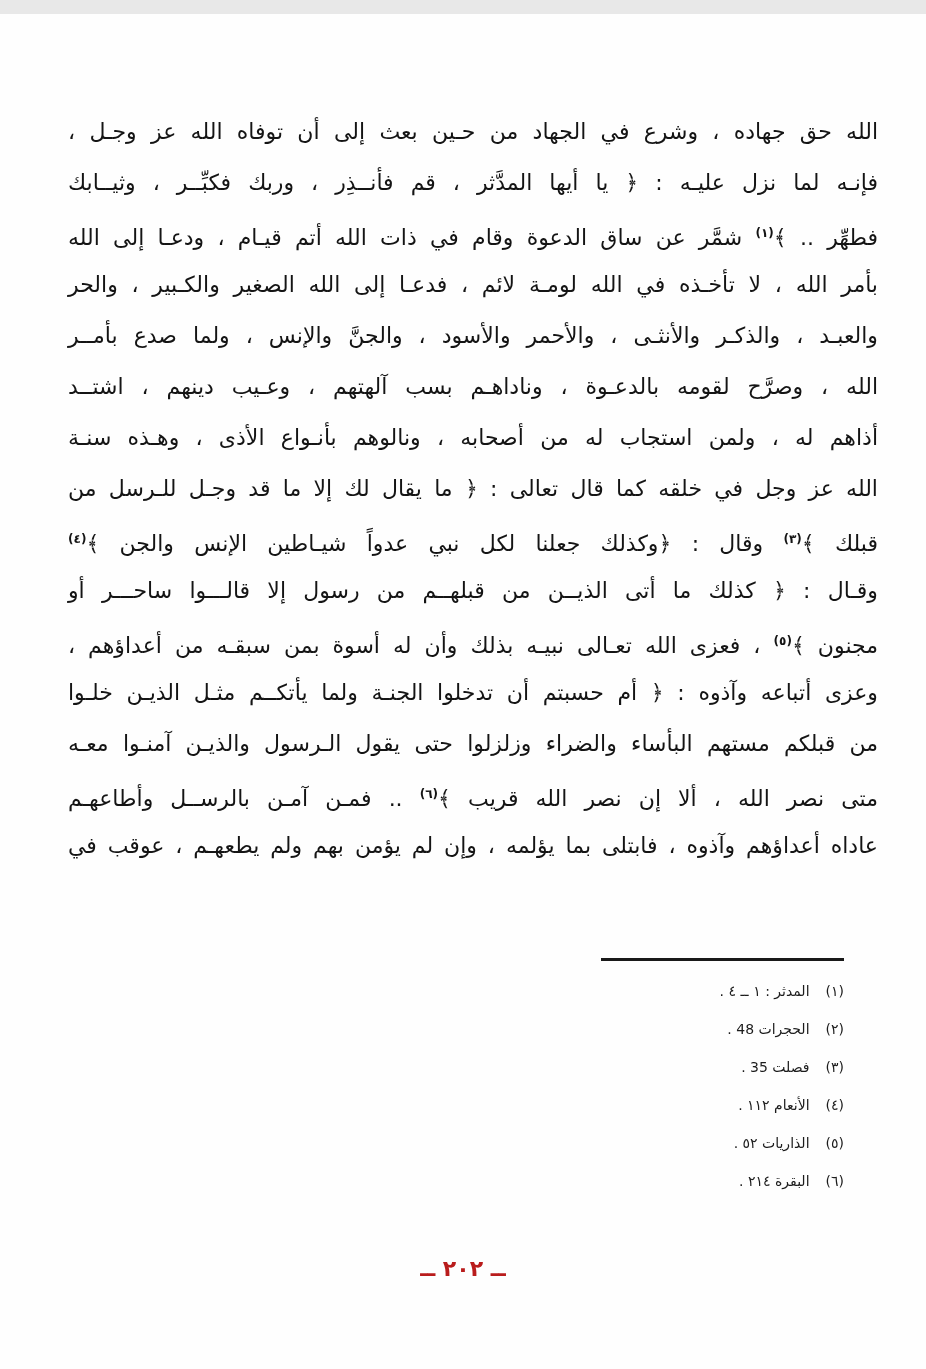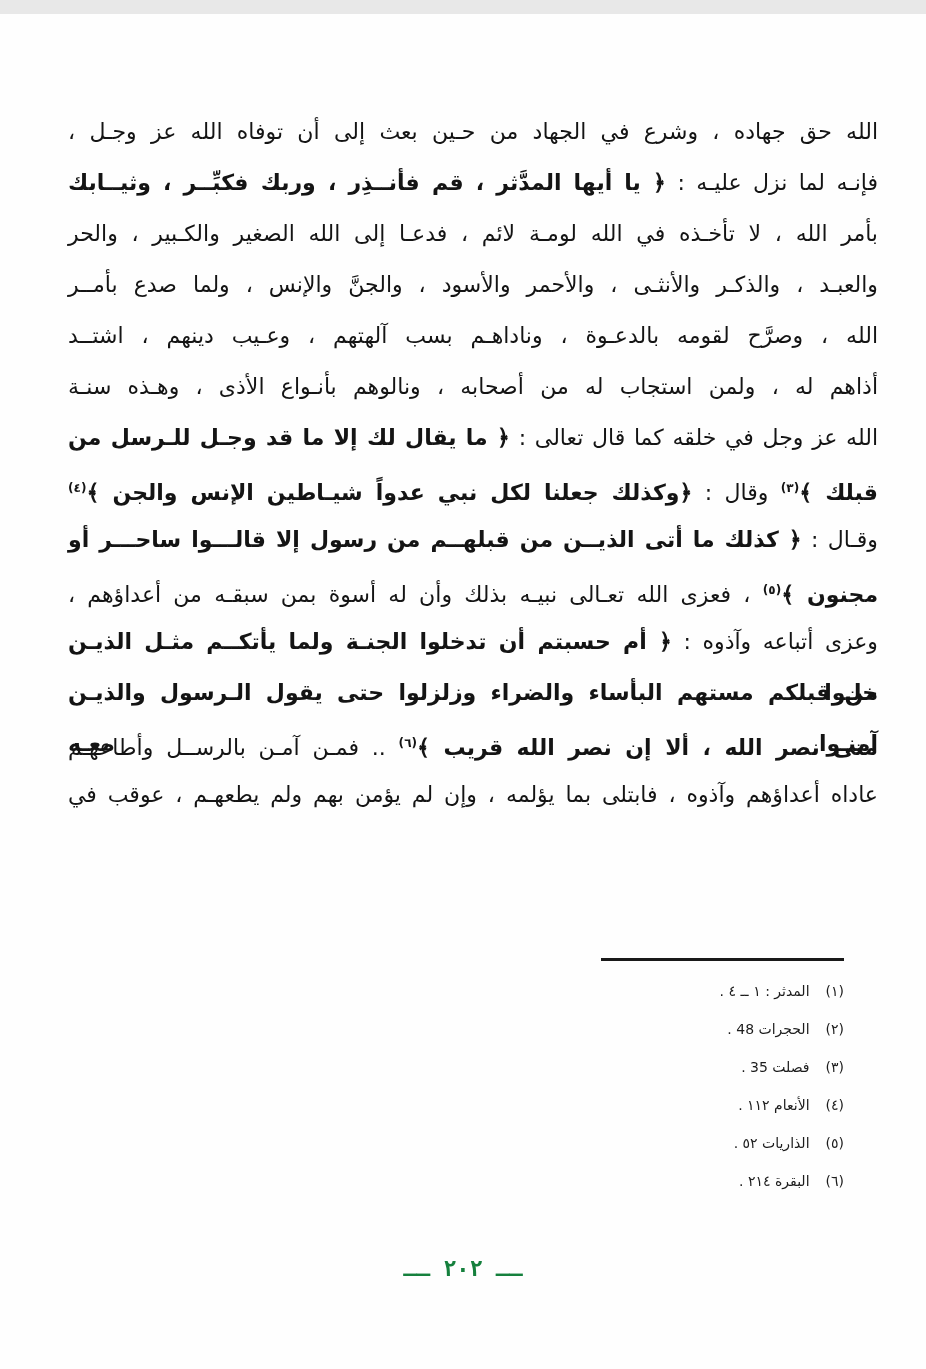"﴿ يا أيها المدَّثر ،" .text-line .bold { font-weight: 700 -> 400 }
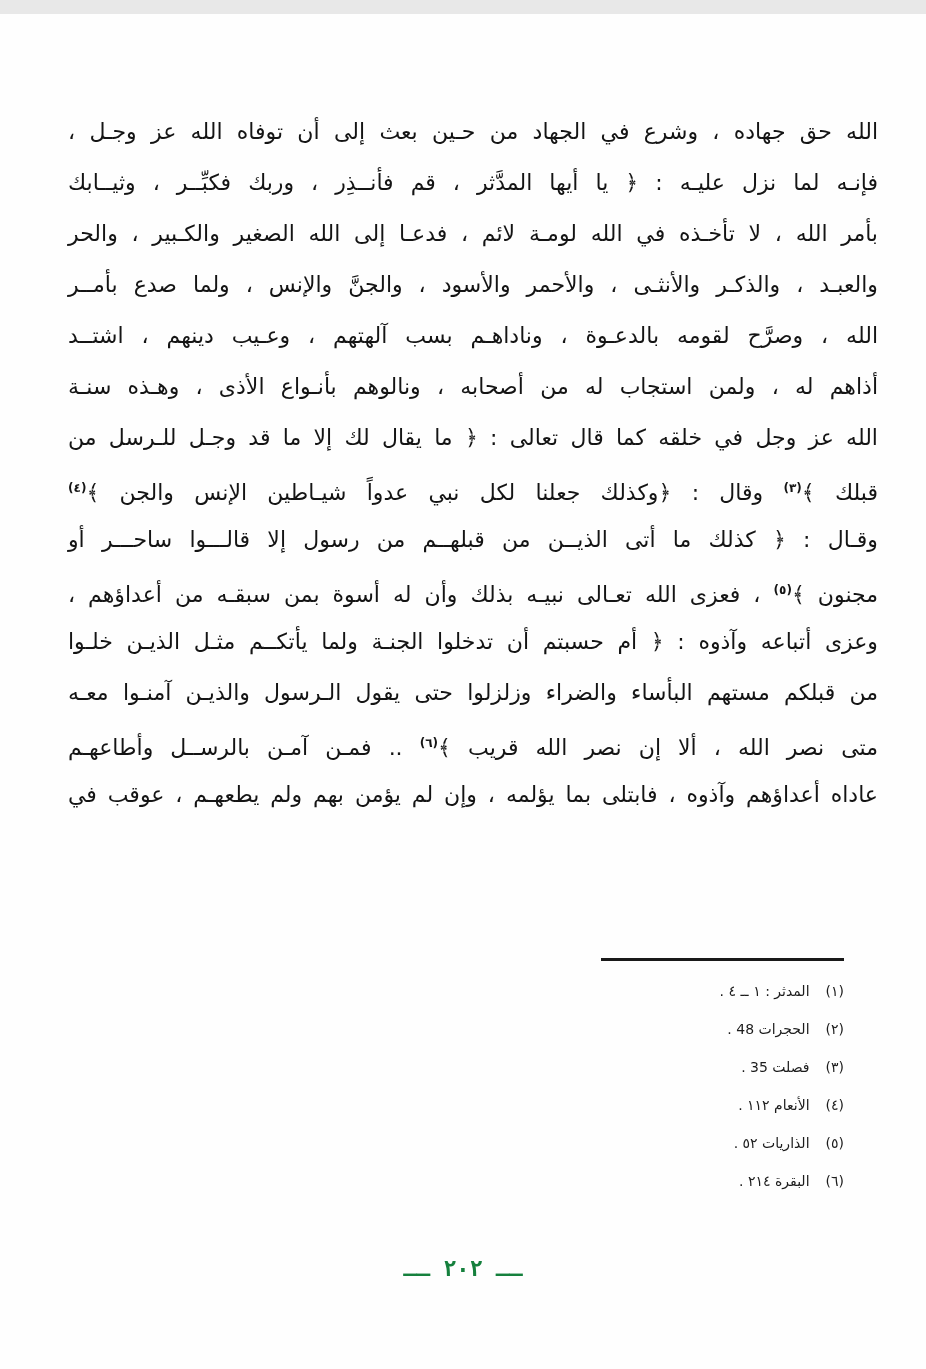"فطهِّر .. ﴾(١) شمَّر عن" div.text-line { html: none -> <div><span>فطهِّر .. ﴾</span><span>(١)</span><span> شمَّر عن ساق الدعوة وقام في ذات الله أتم قيـام ، ودعـا إلى الله</span></div> }
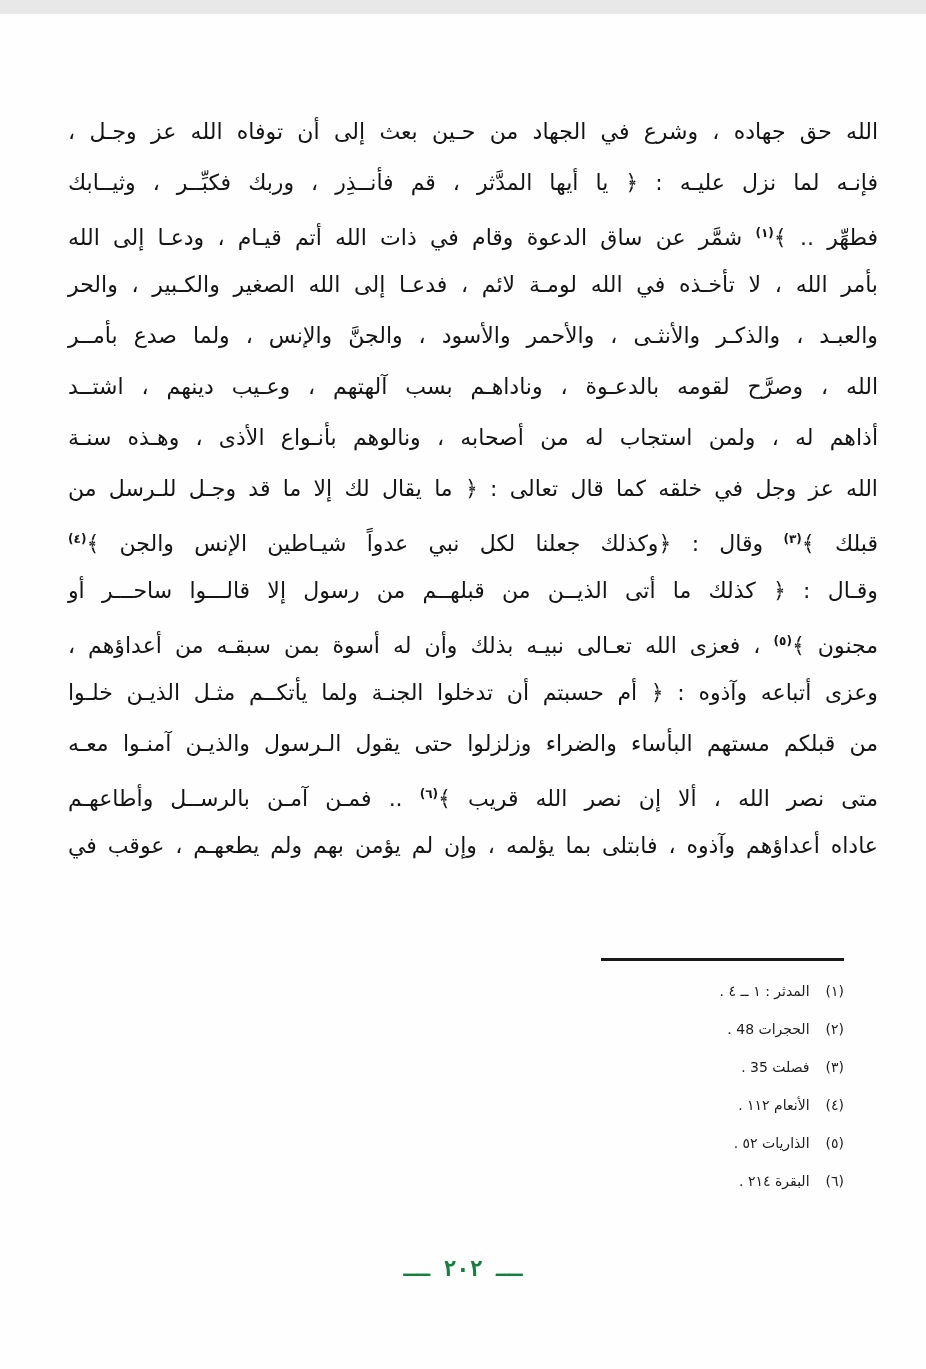"ــ ٢٠٢ ــ" .page-number { color: #15803d -> #b91c1c; font-family: Liberation Mono, monospace -> none }
